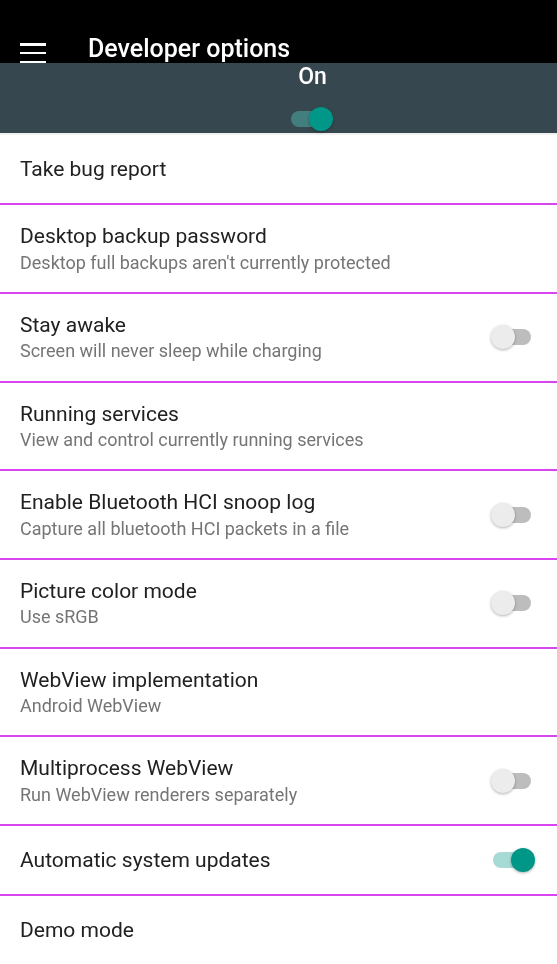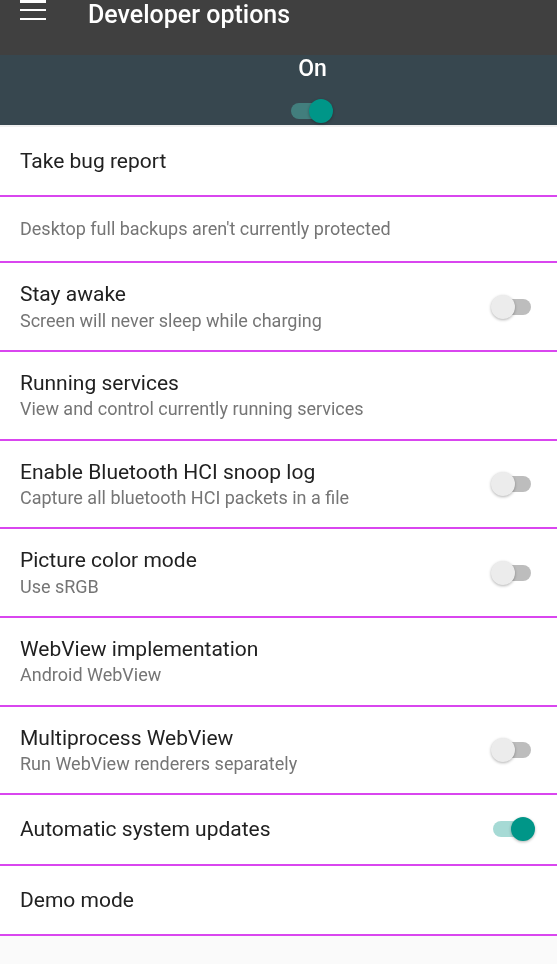"Developer options" .app-bar { align-items: flex-start -> flex-end; background: #404040 -> #000000; height: 55px -> 63px }
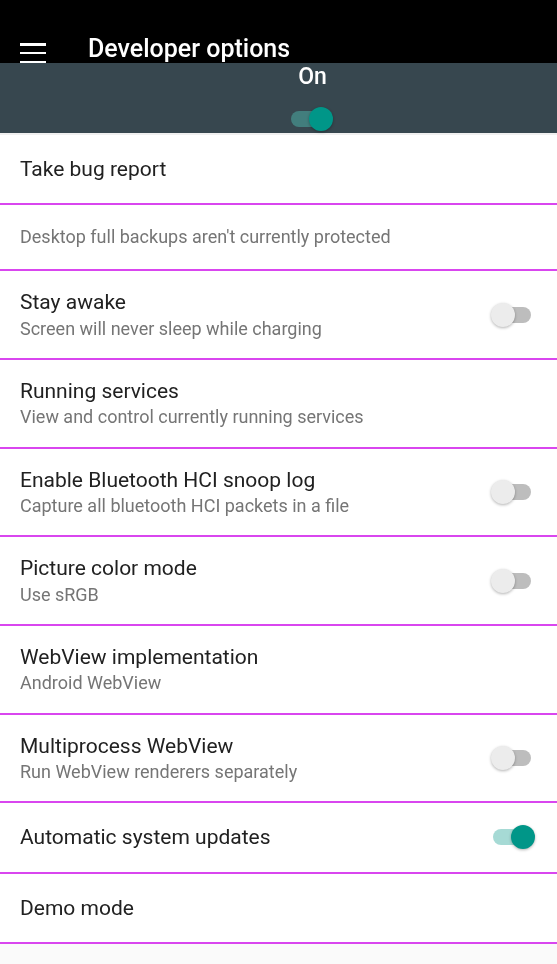"Desktop backup password" div.setting-title { html: none -> <div>Desktop backup password</div> }
